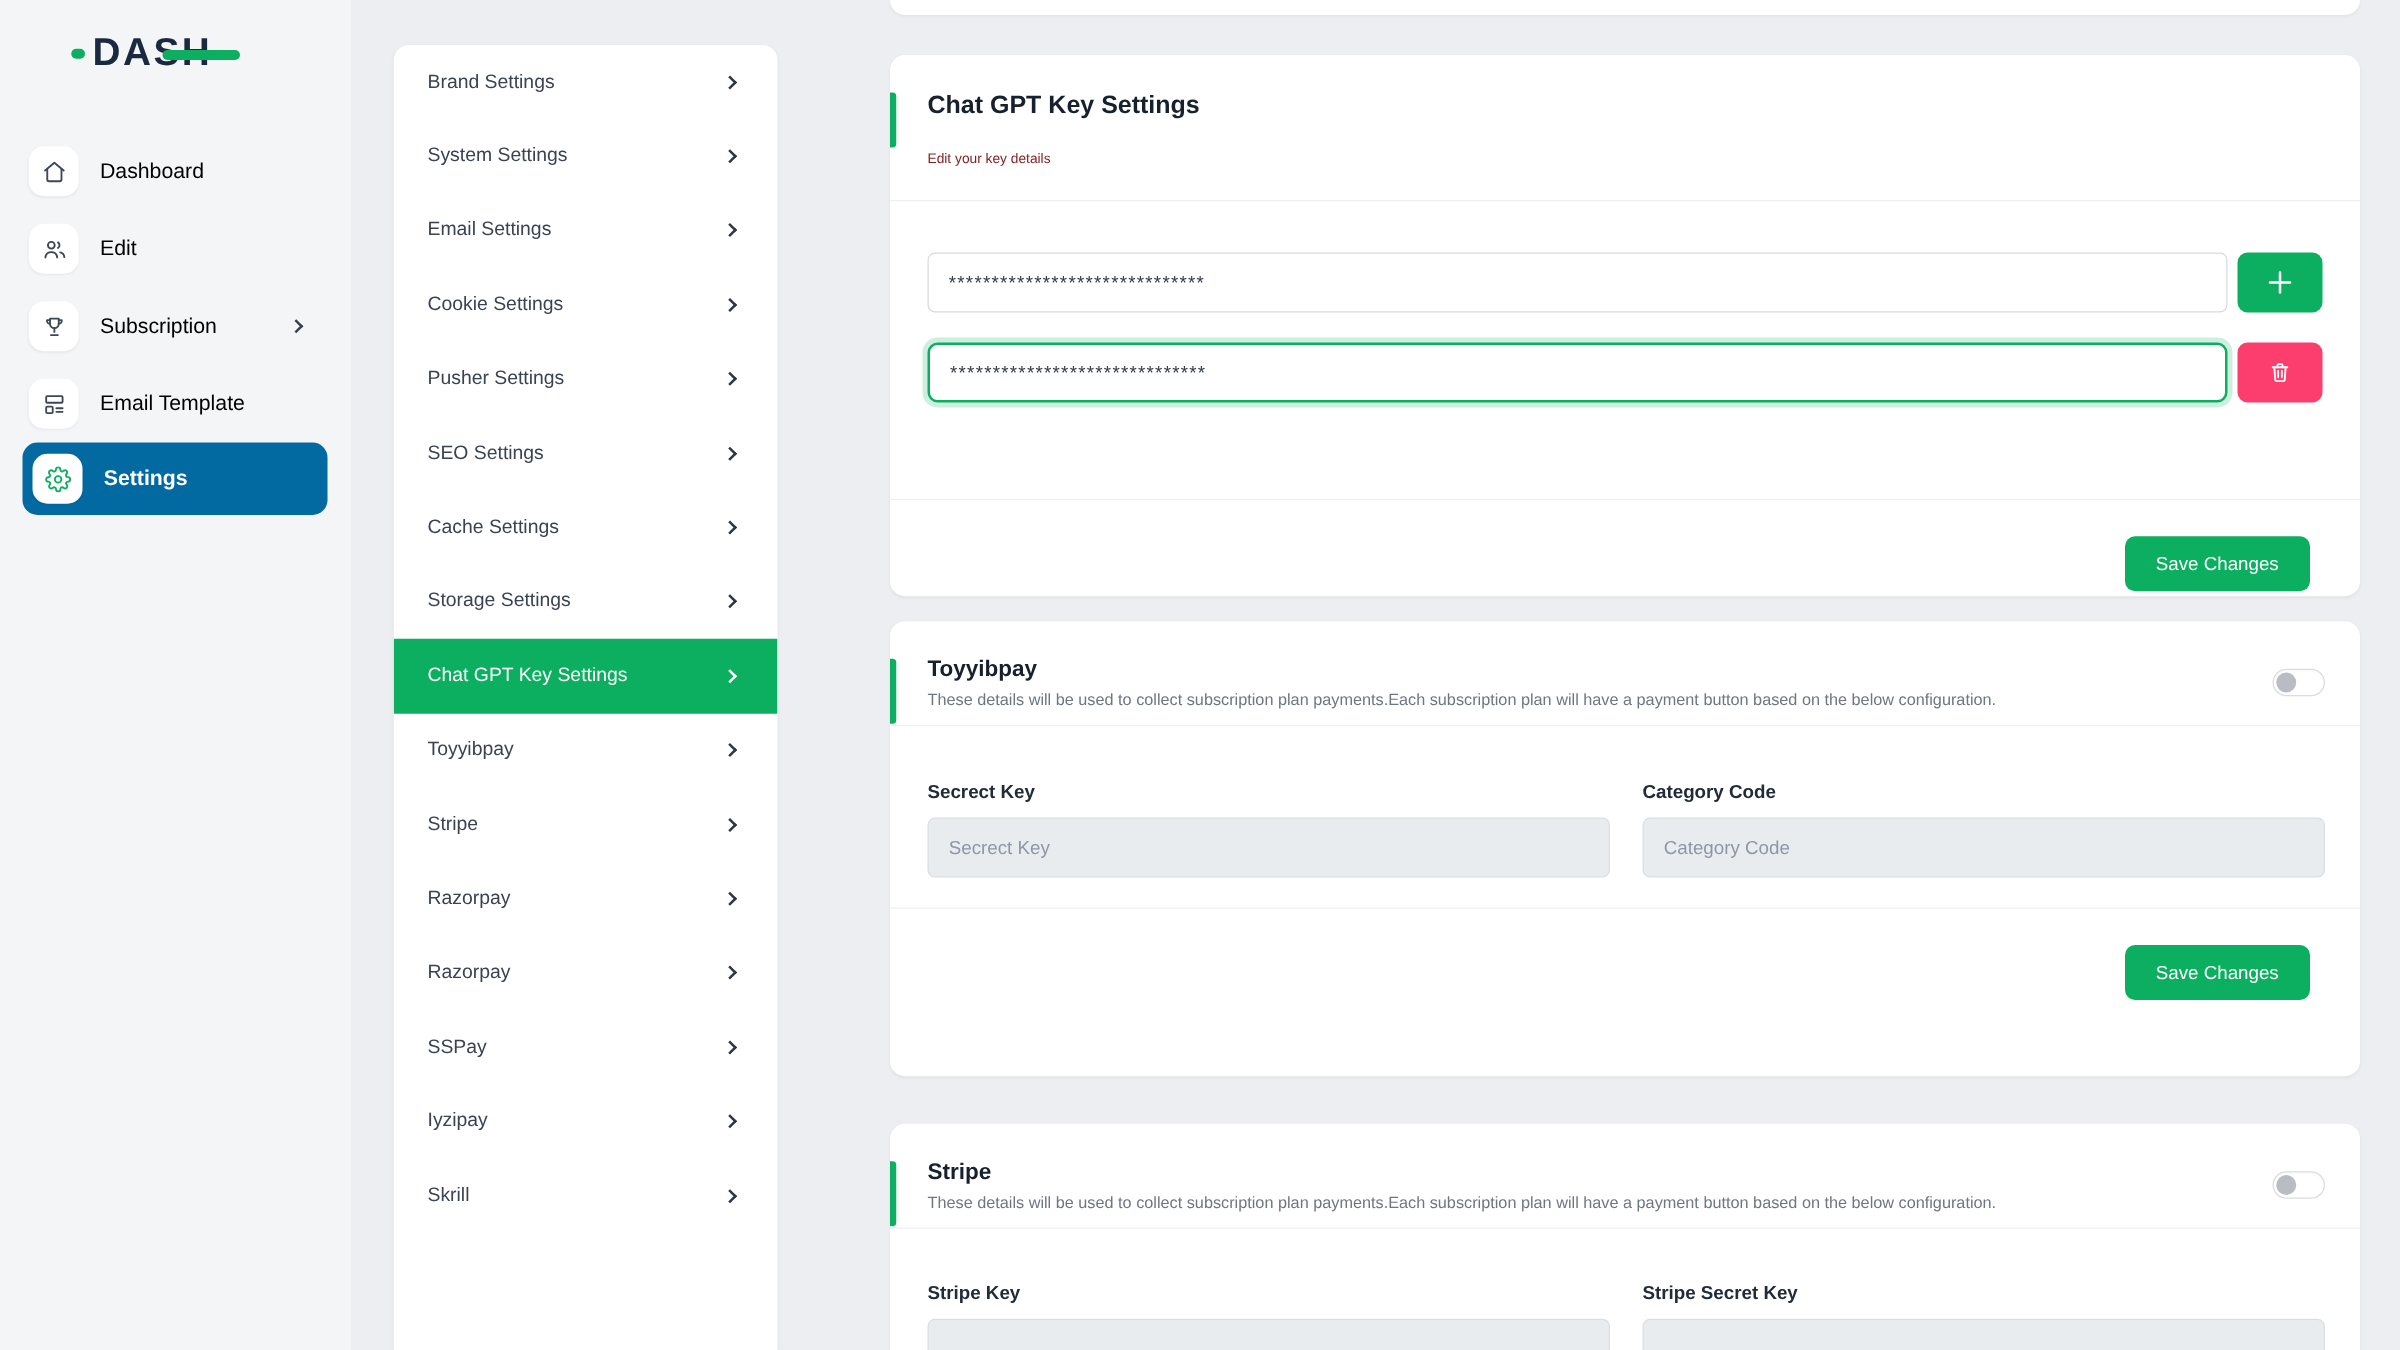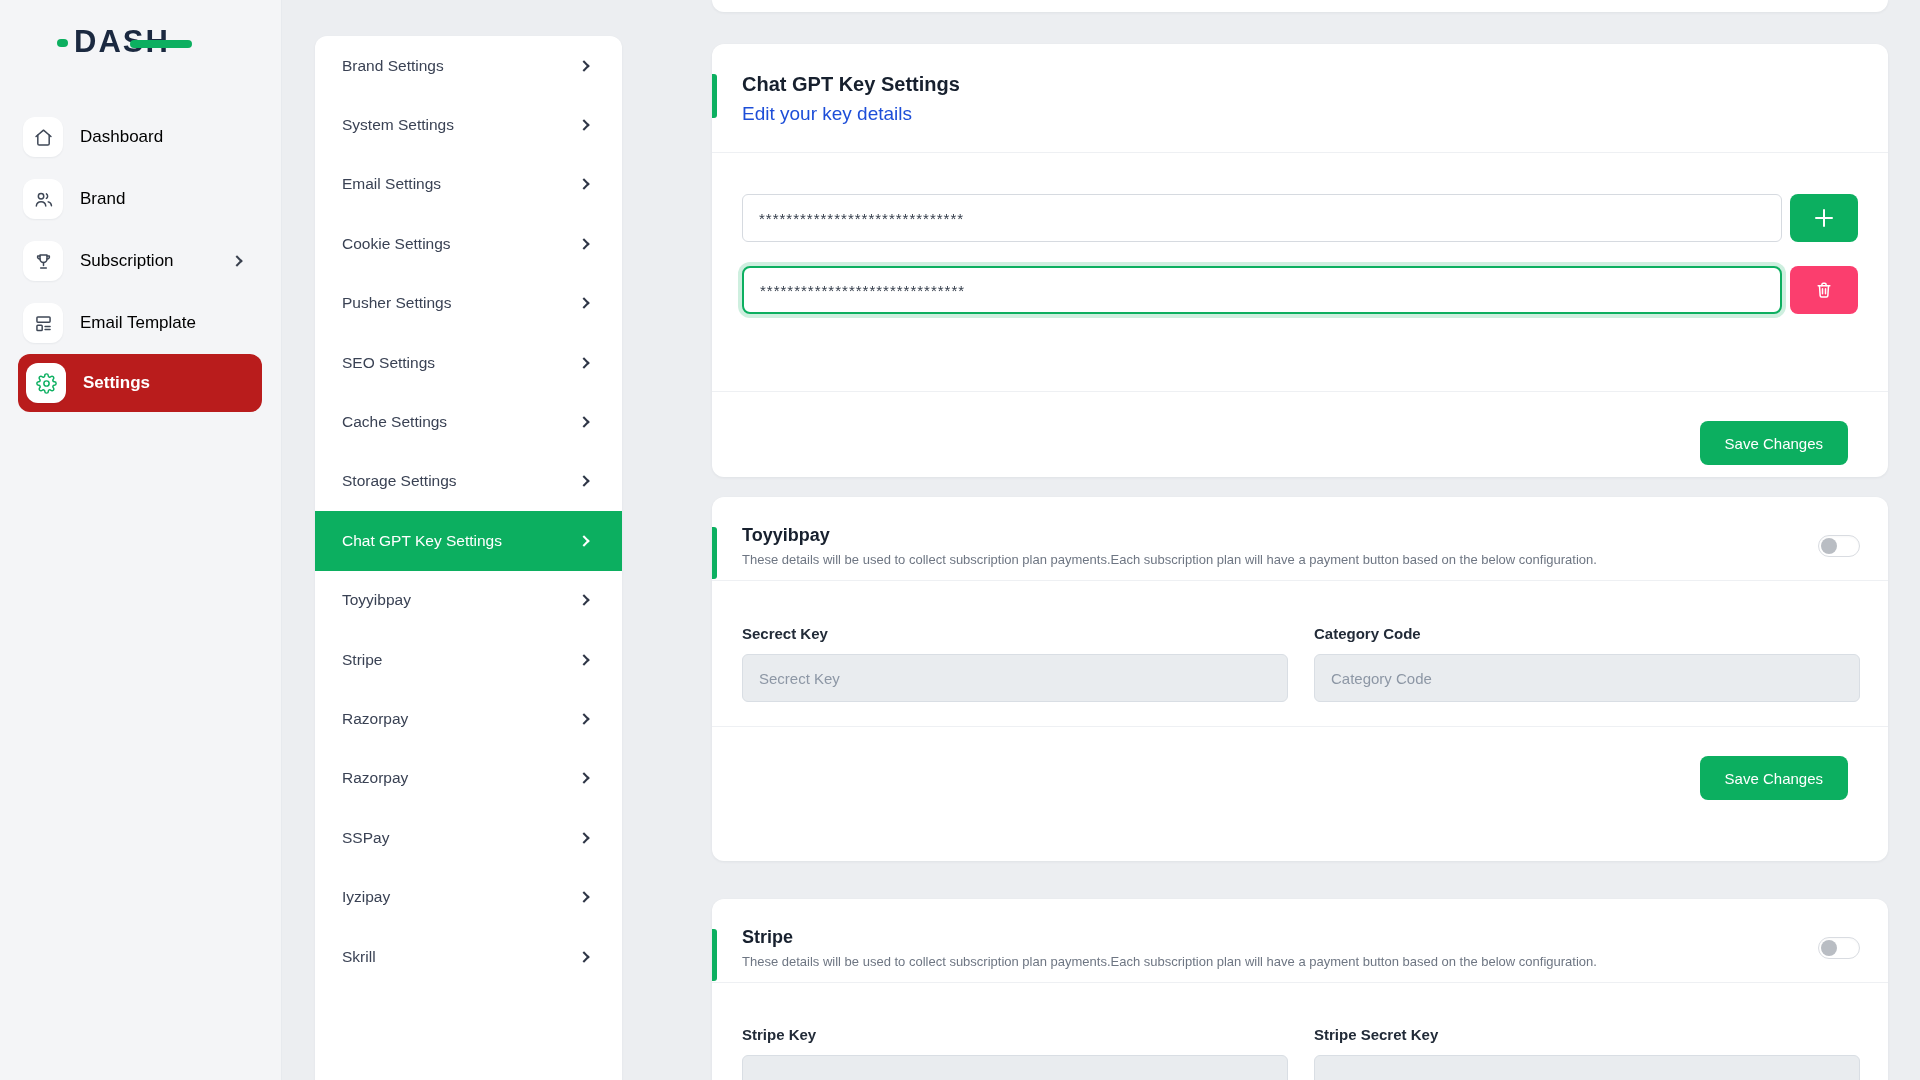"Edit your key details" .c-subtitle { color: #1d4ed8 -> #7f1d1d; font-size: 19px -> 11px; margin-top: 7px -> 25px }
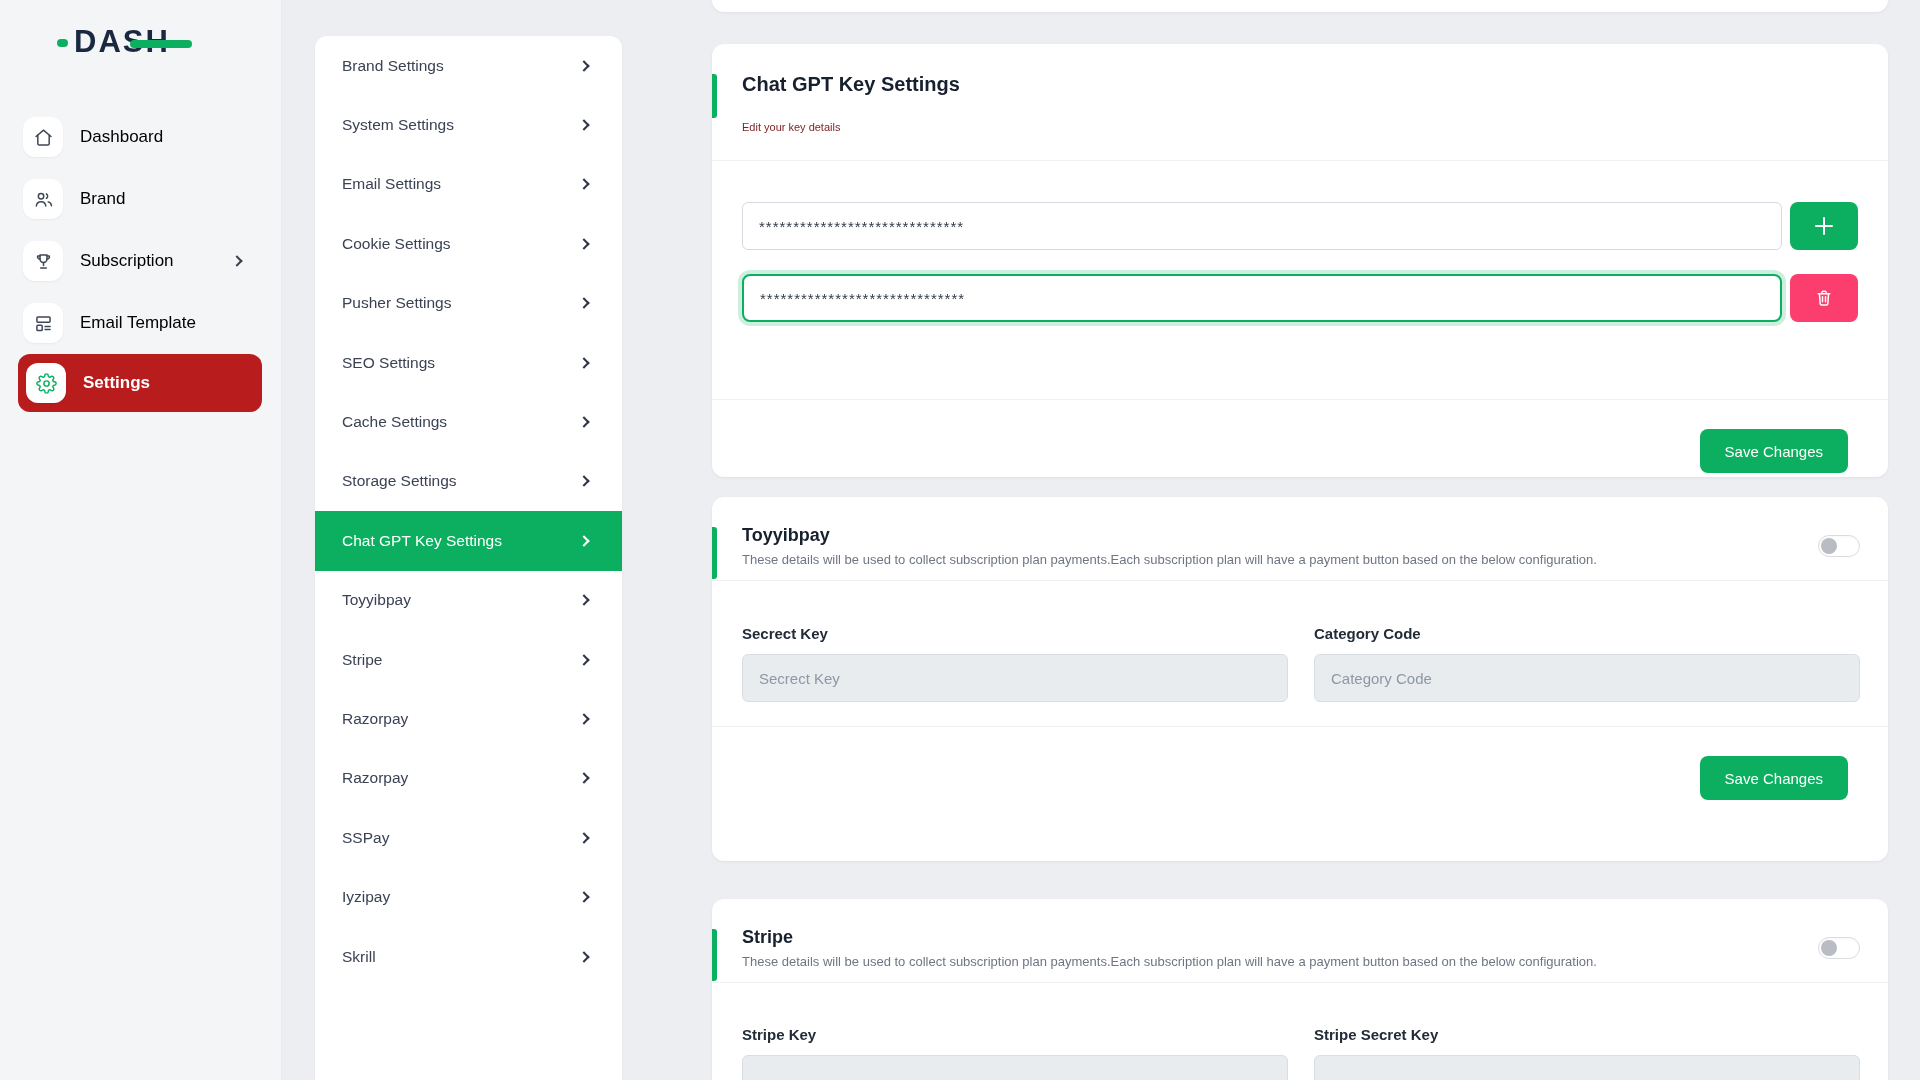"Brand" span.nav-label { text: Brand -> Edit }
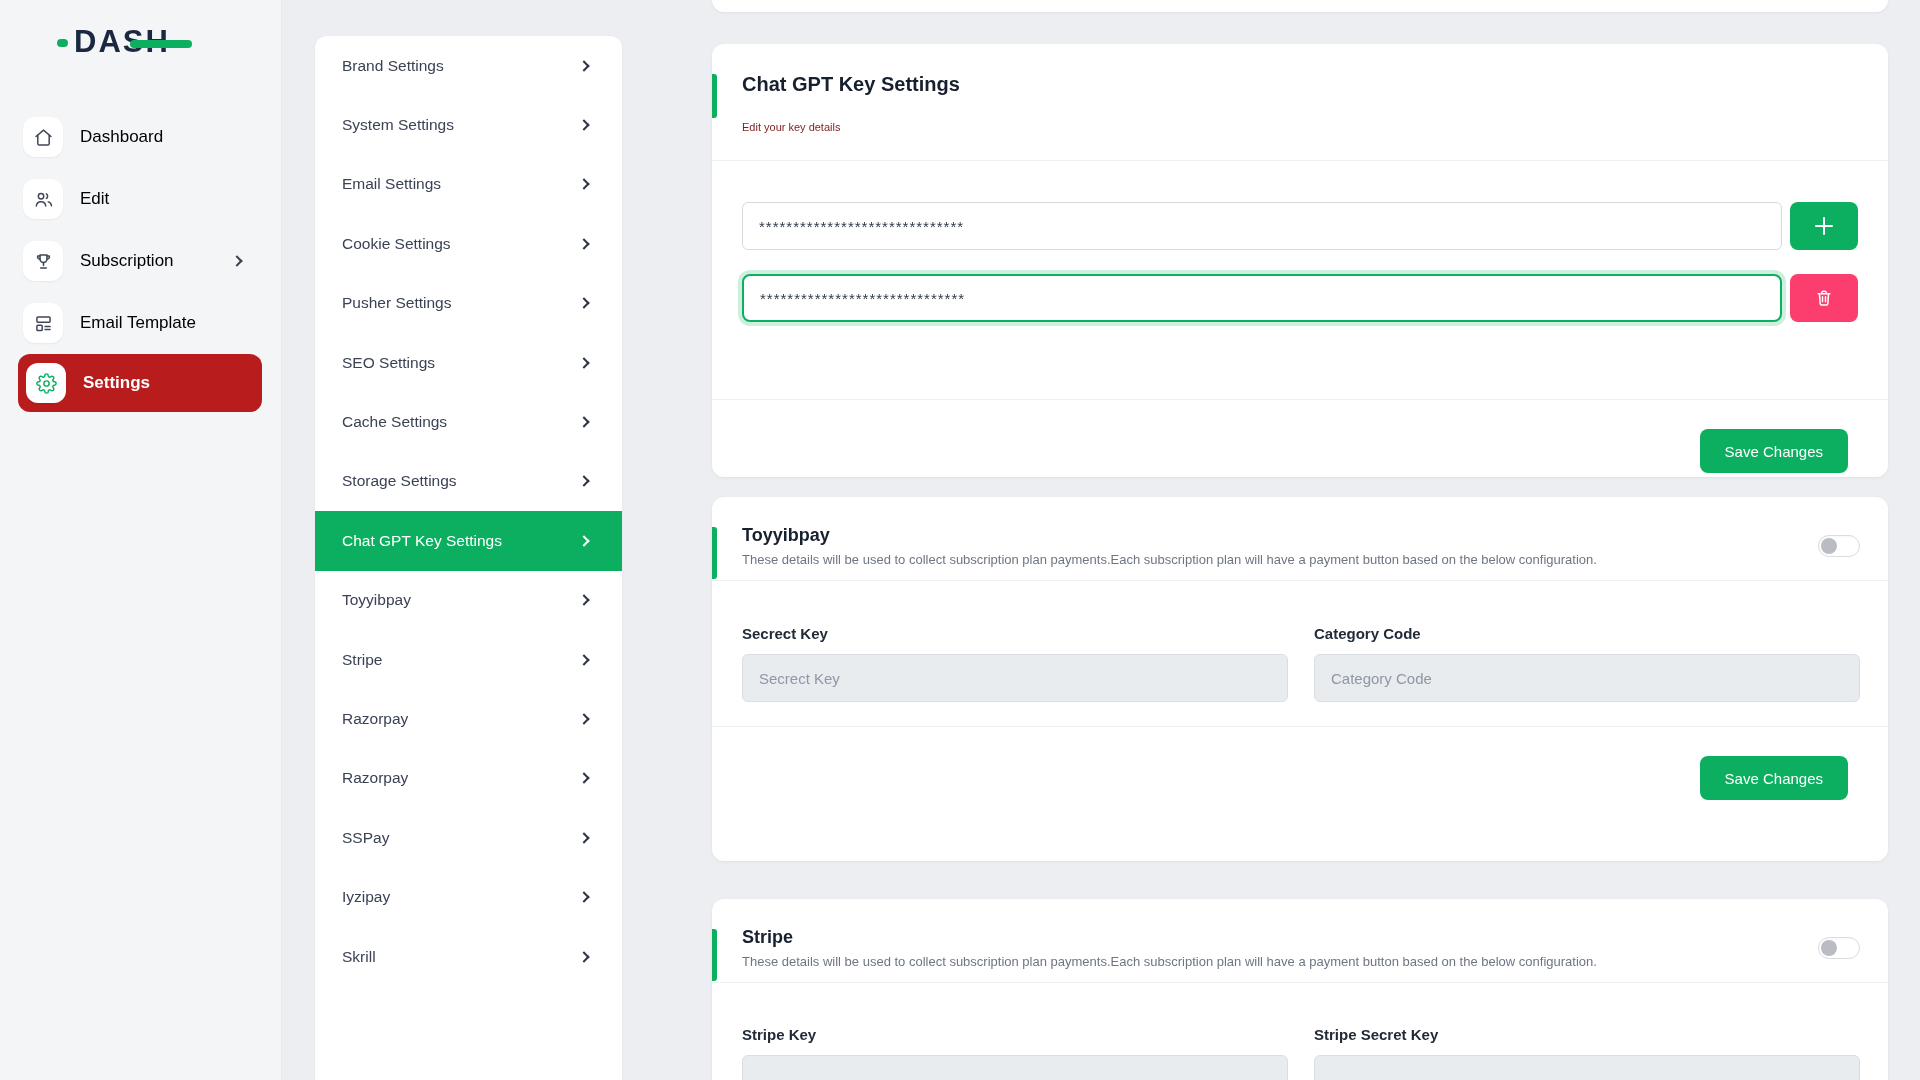"Settings" .nav-item.active { background: #b91c1c -> #0369a1 }
